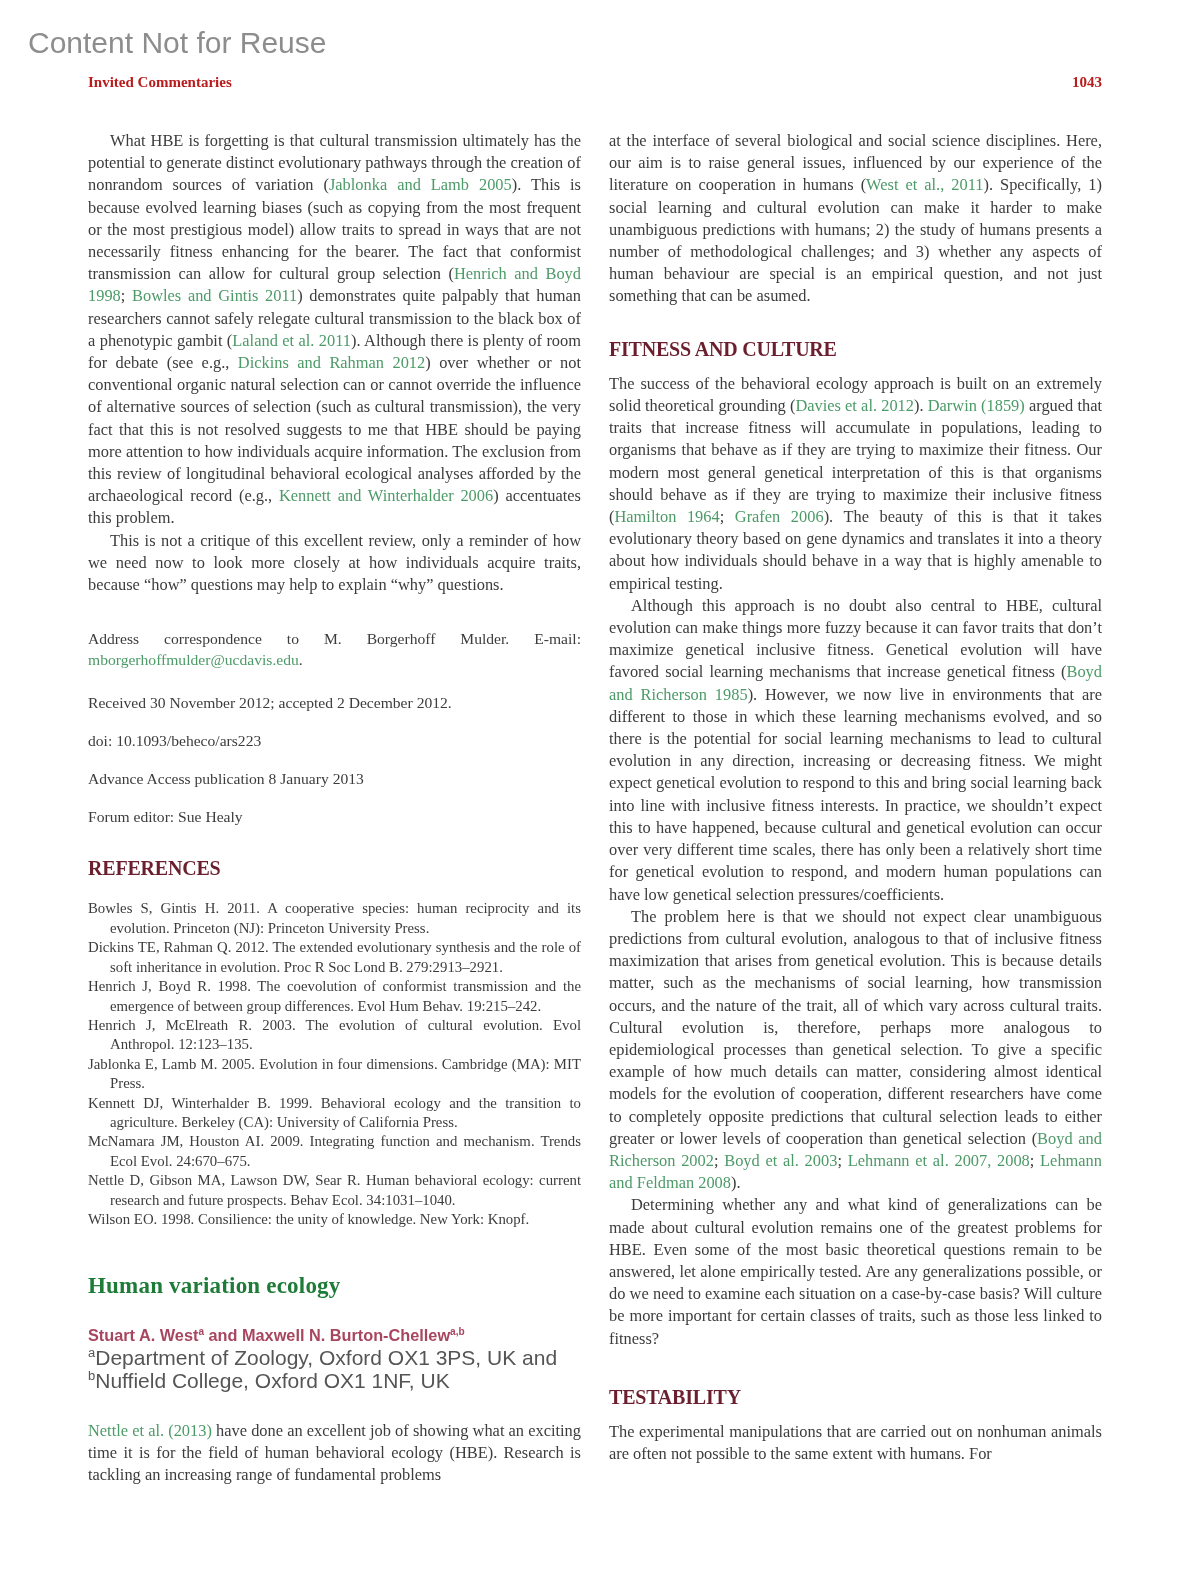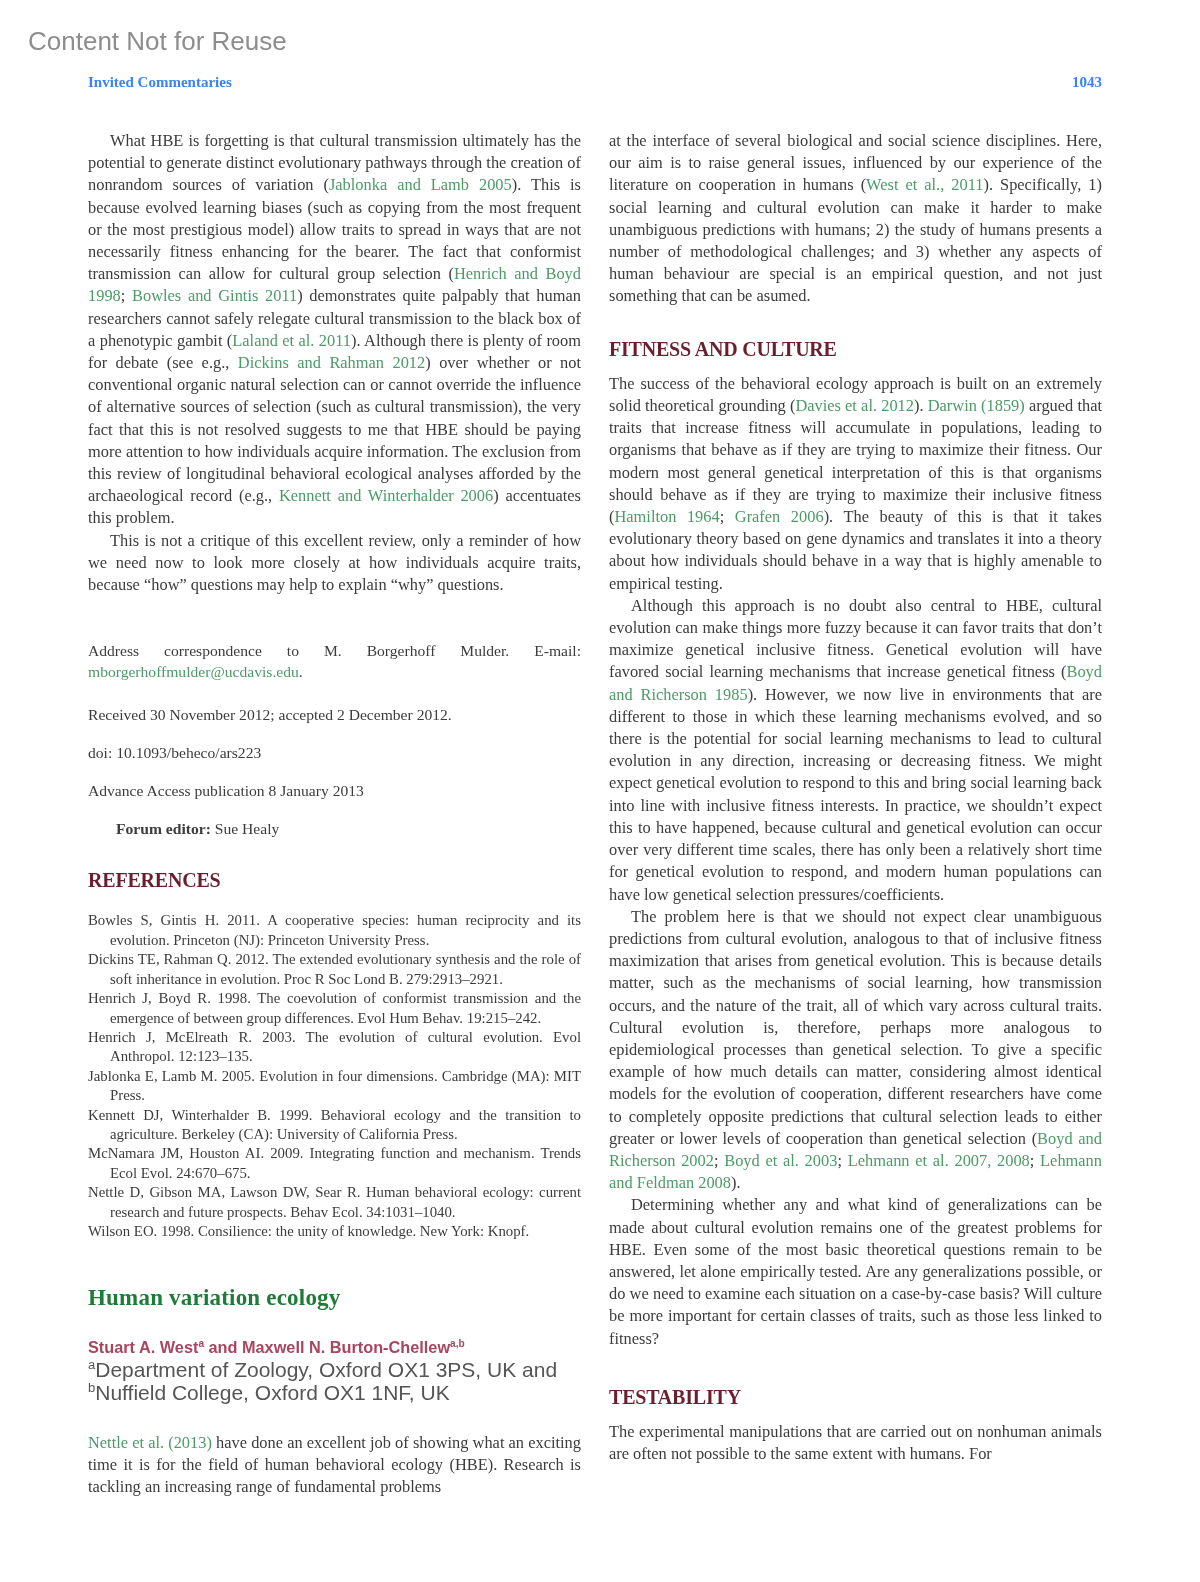"Content Not for Reuse" .watermark { font-size: 26px -> 30px }
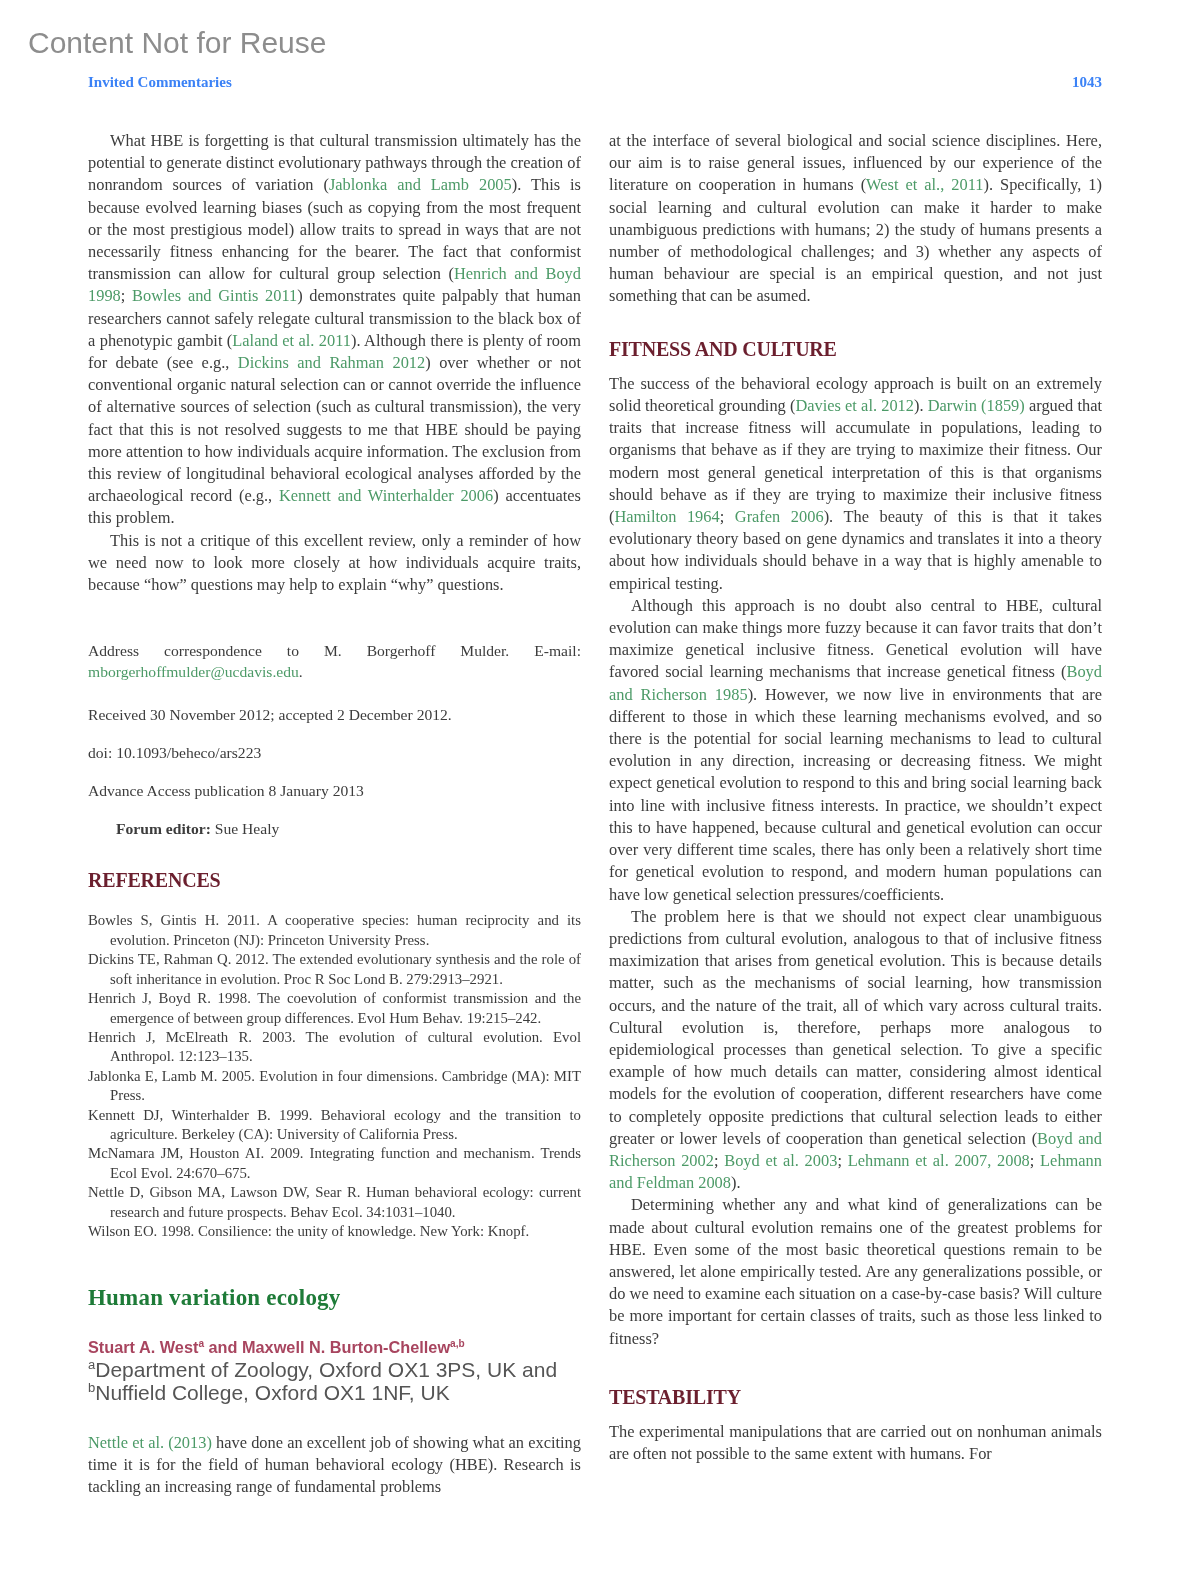"Invited Commentaries" .page-header { color: #3b82f6 -> #b91c1c }
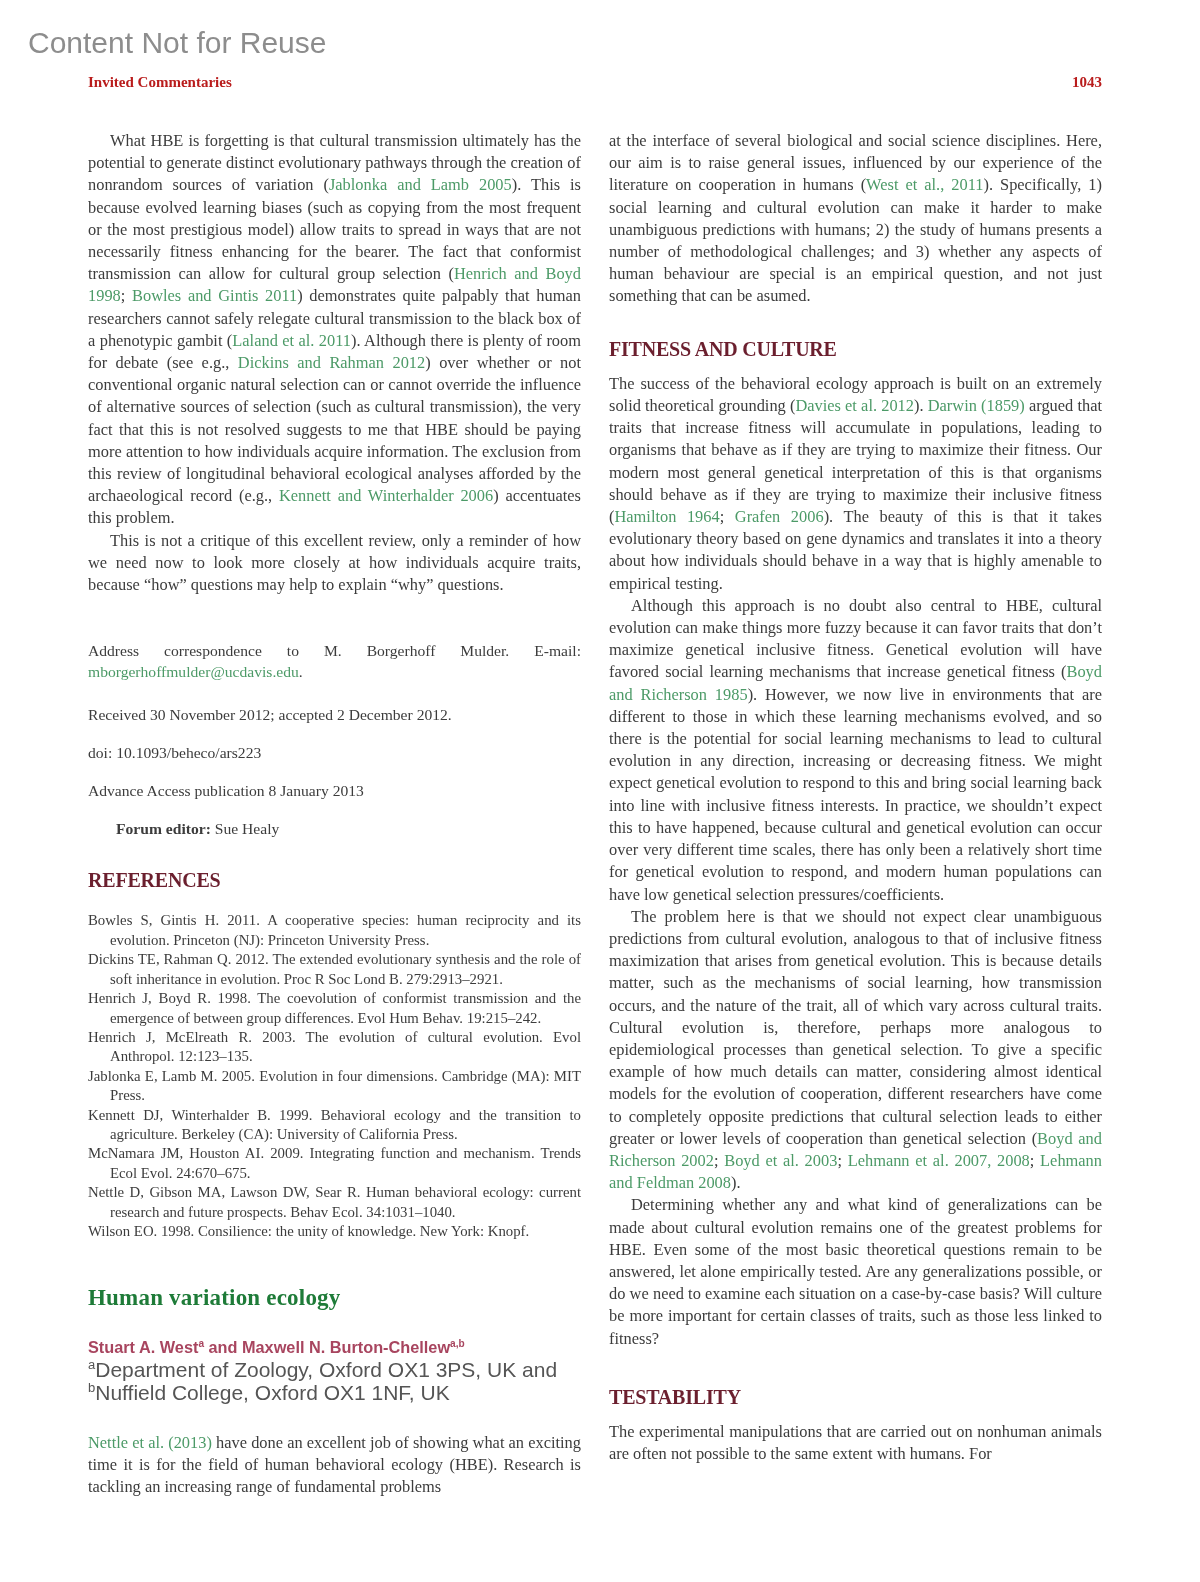"Address correspondence to M. Borgerhoff" .mt-lg { margin-top: 44px -> 32px }
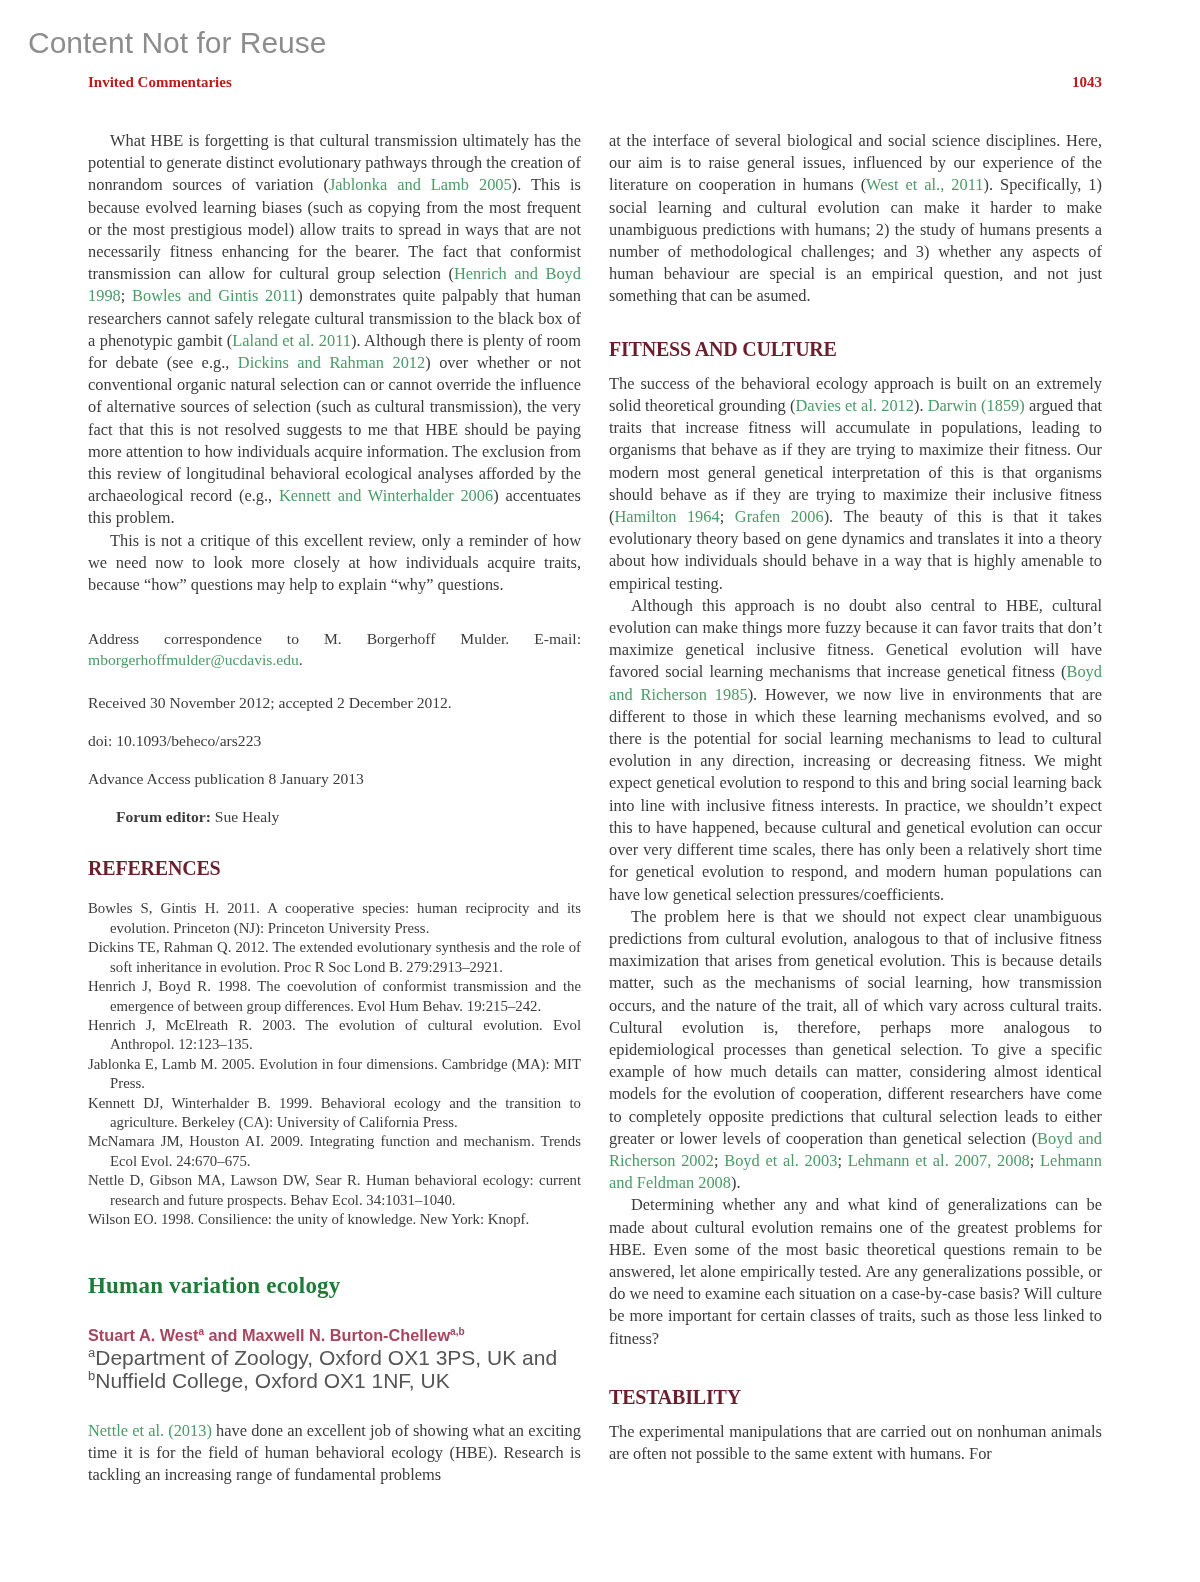"Forum editor:" .bold { font-weight: bold -> normal; margin-left: 28px -> none }
